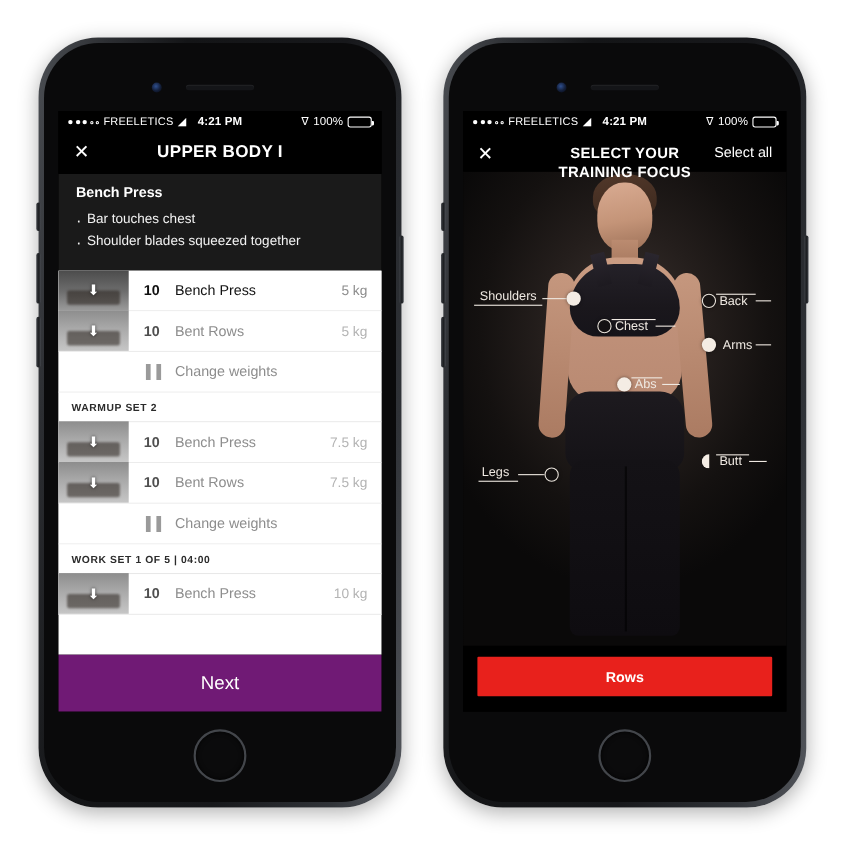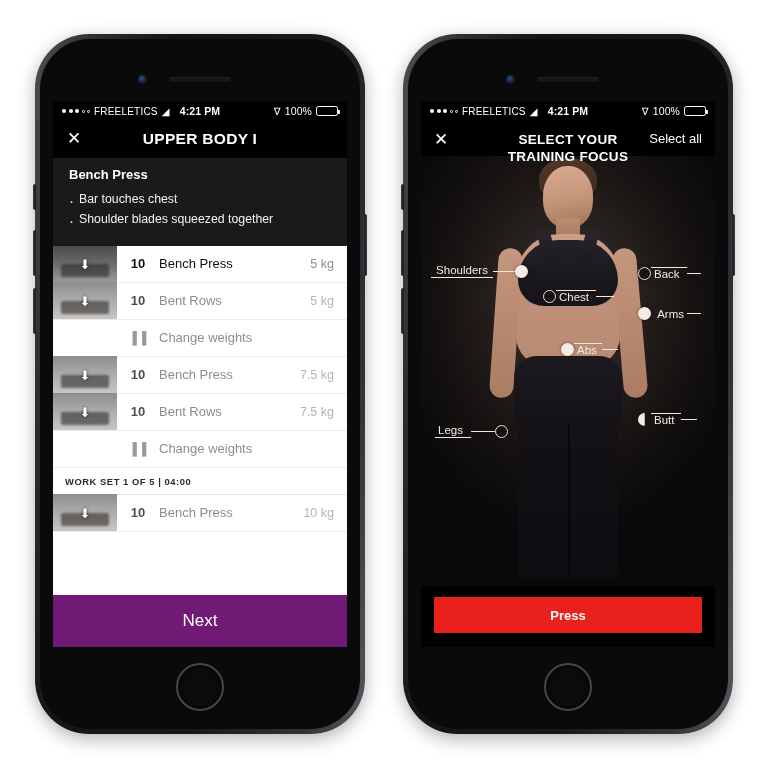"WARMUP SET 2" div.set-header { html: none -> <div>WARMUP SET 2</div> }
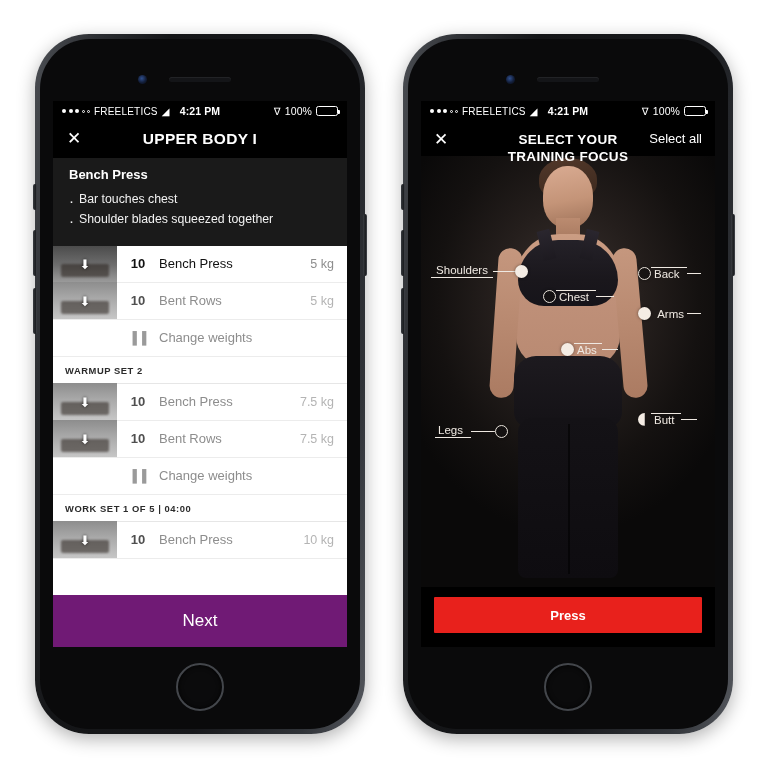"Press" div.btn-done { text: Press -> Rows }
